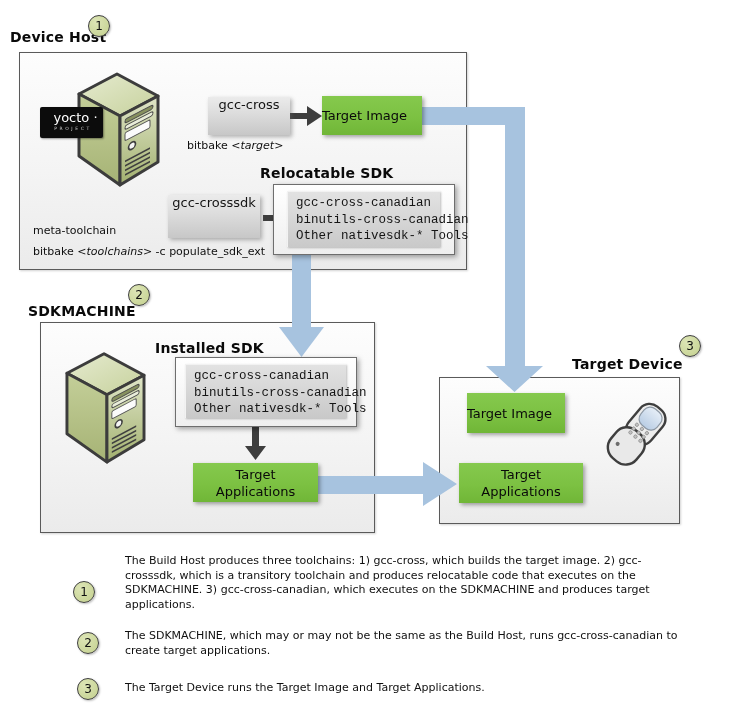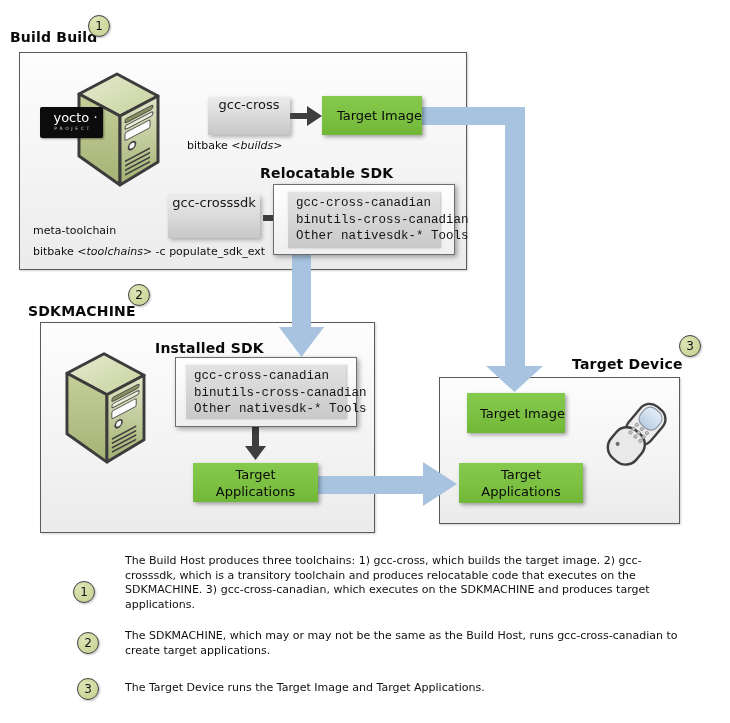"Build Build" div.title { text: Build Build -> Device Host }
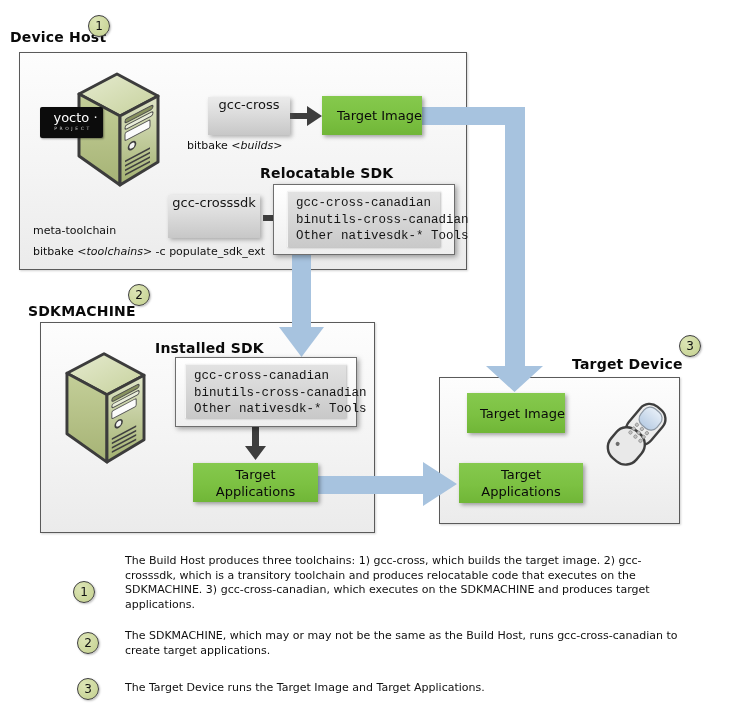"Target Image" .green-box { justify-content: flex-end -> flex-start }
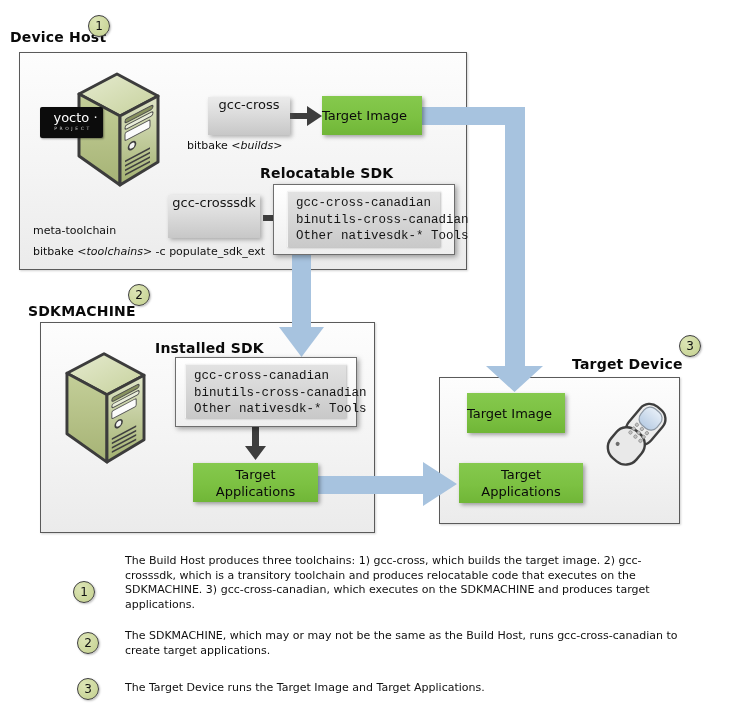"builds" i { text: builds -> target }
